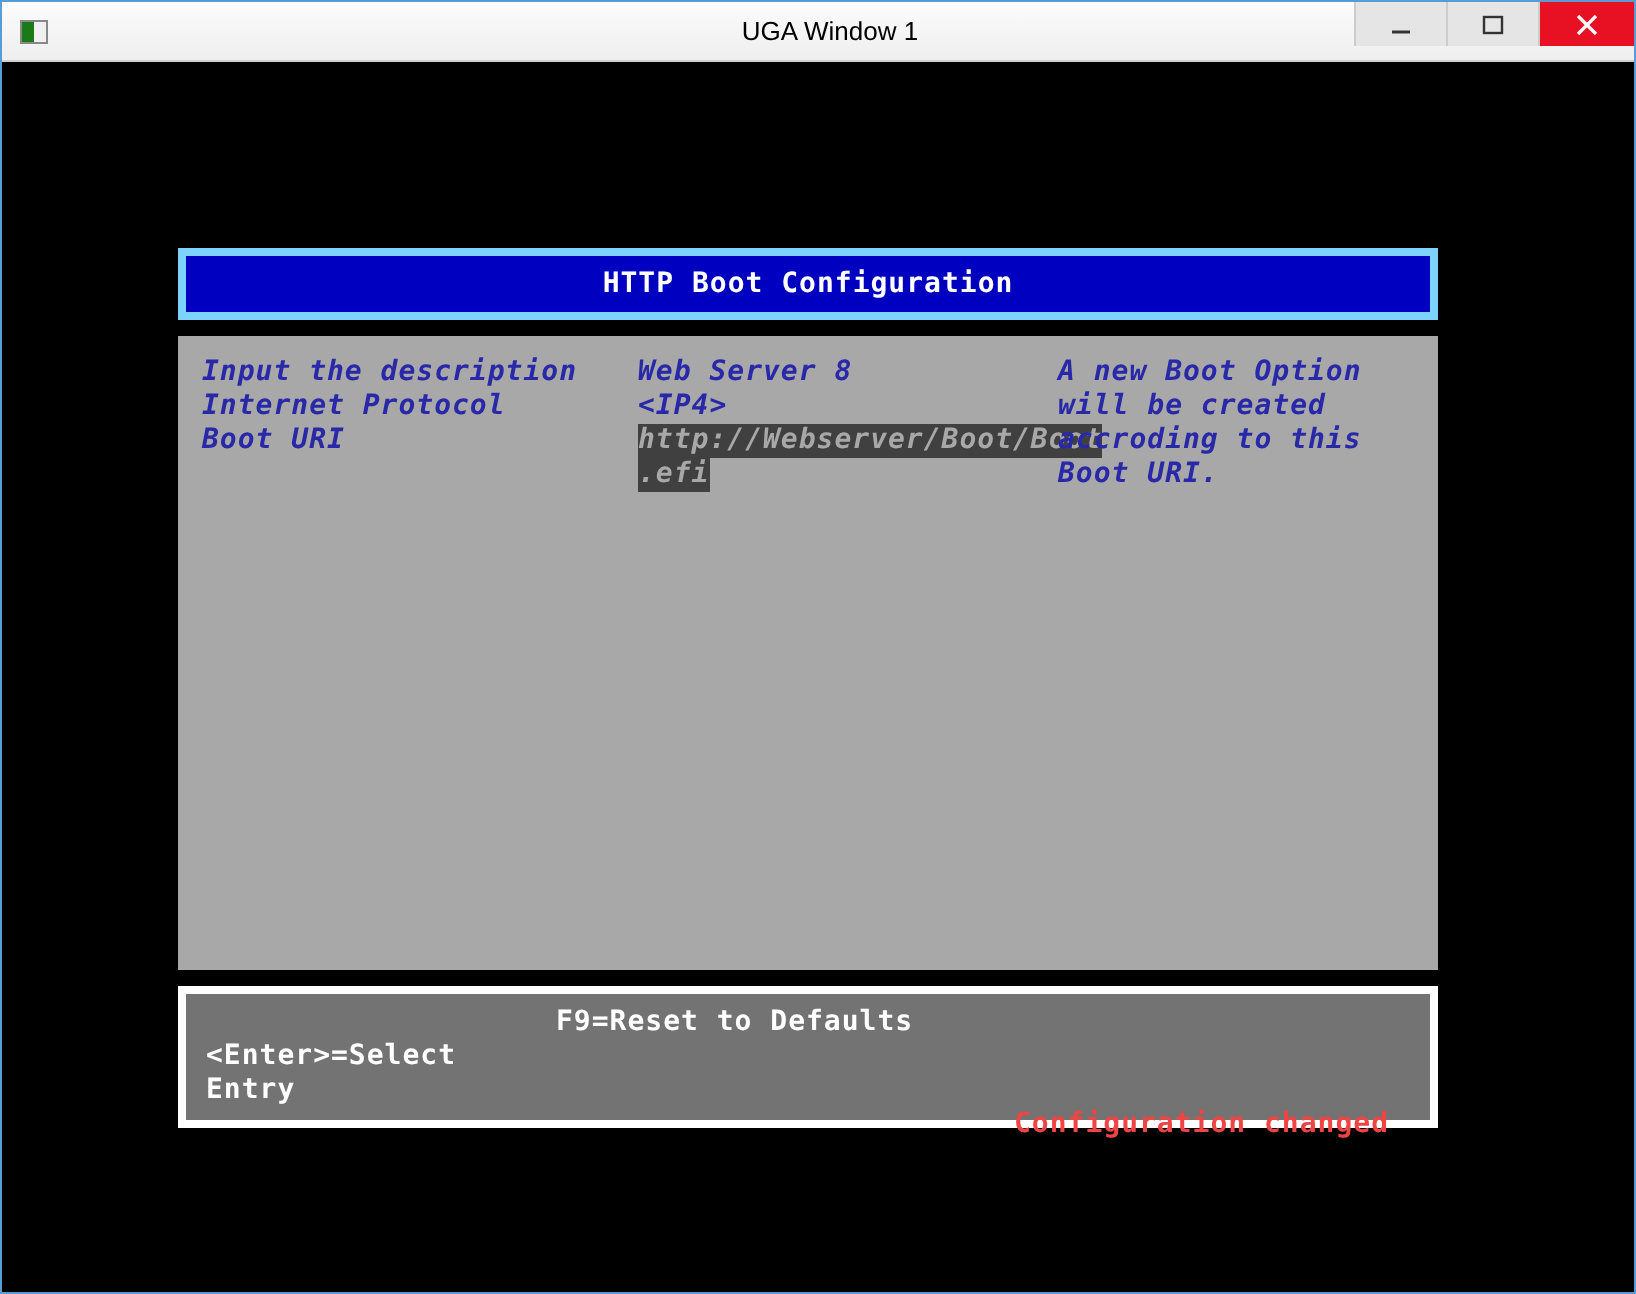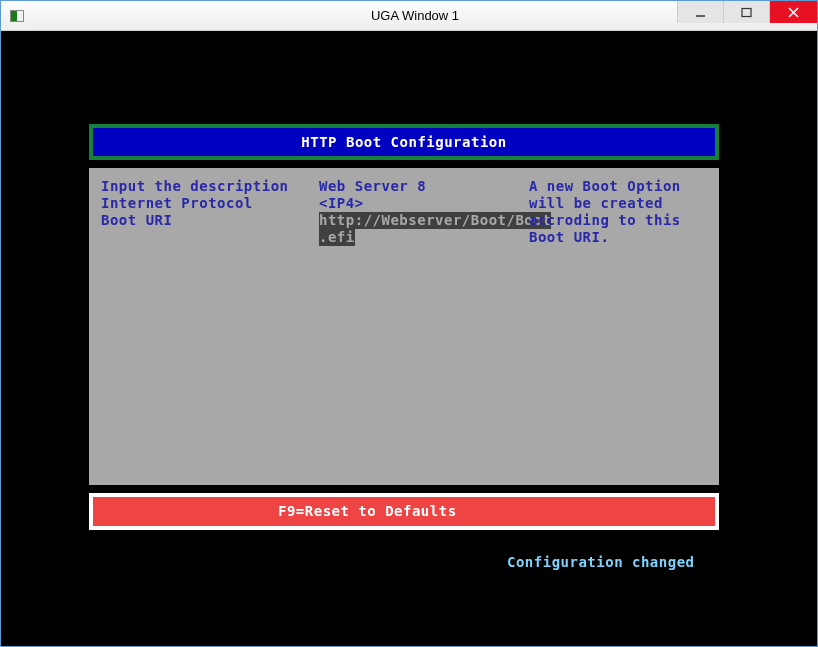"HTTP Boot Configuration" .header-box { border: 4px solid #15803d -> 4px solid #7dd3fc }
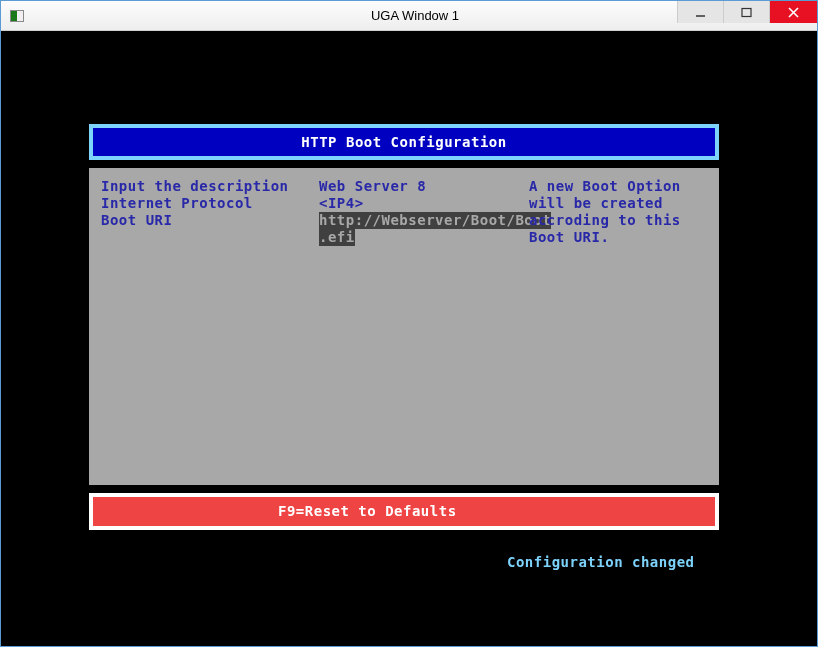"Input the description Internet Protocol" .body-grid { font-style: none -> italic }
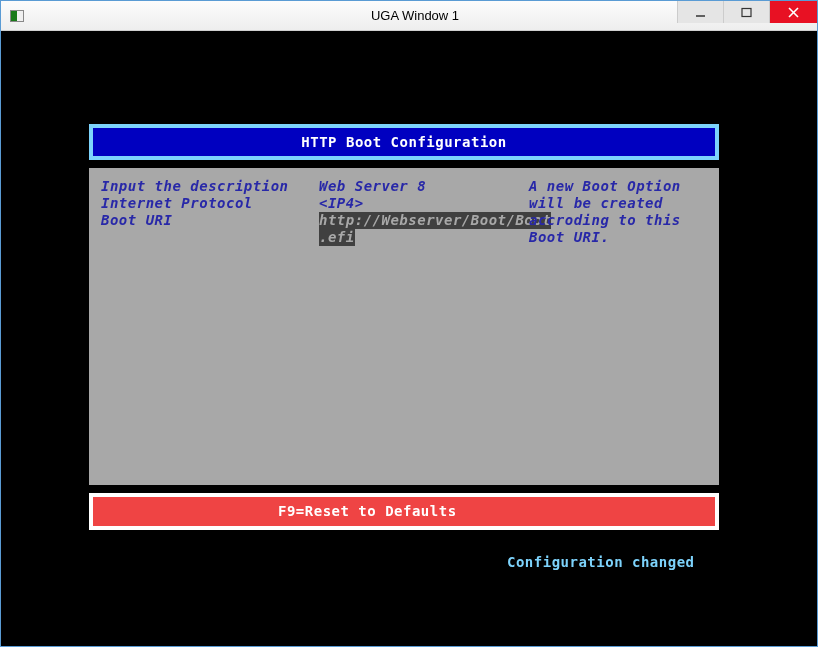"F9=Reset to Defaults" .footer-box { background: #ef4444 -> #737373 }
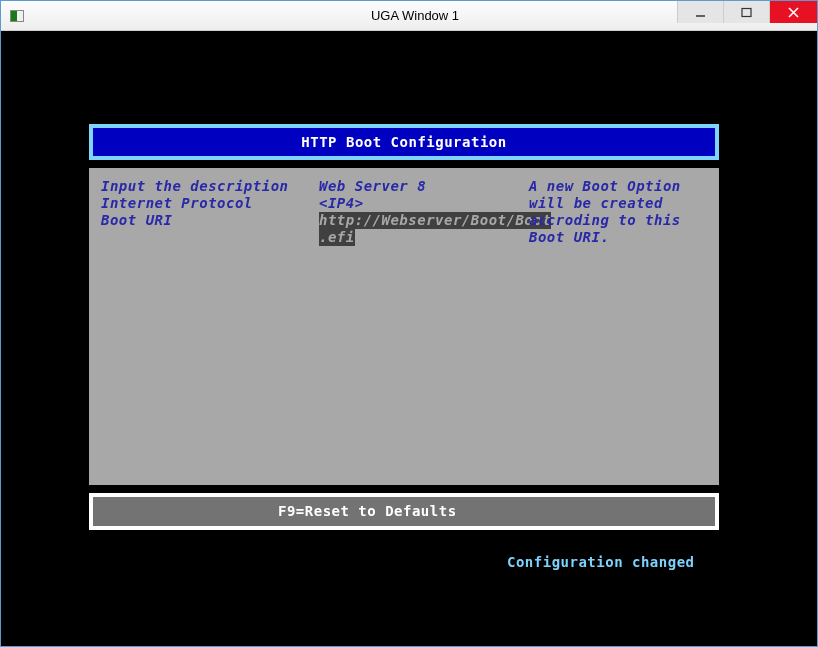"<Enter>=Select Entry" span { html: none -> <span>&lt;Enter&gt;=Select Entry</span> }
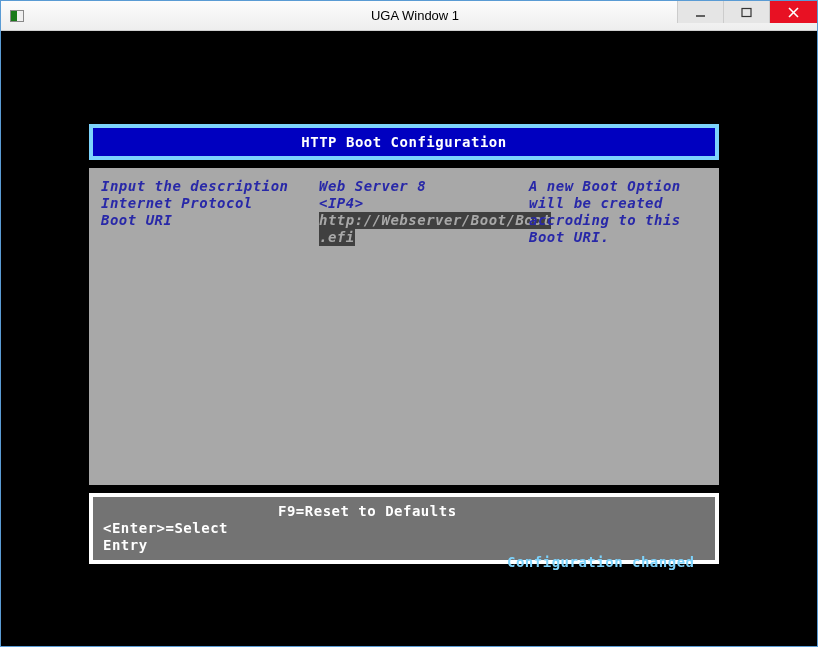"Configuration changed" .status { color: #7dd3fc -> #ef4444 }
